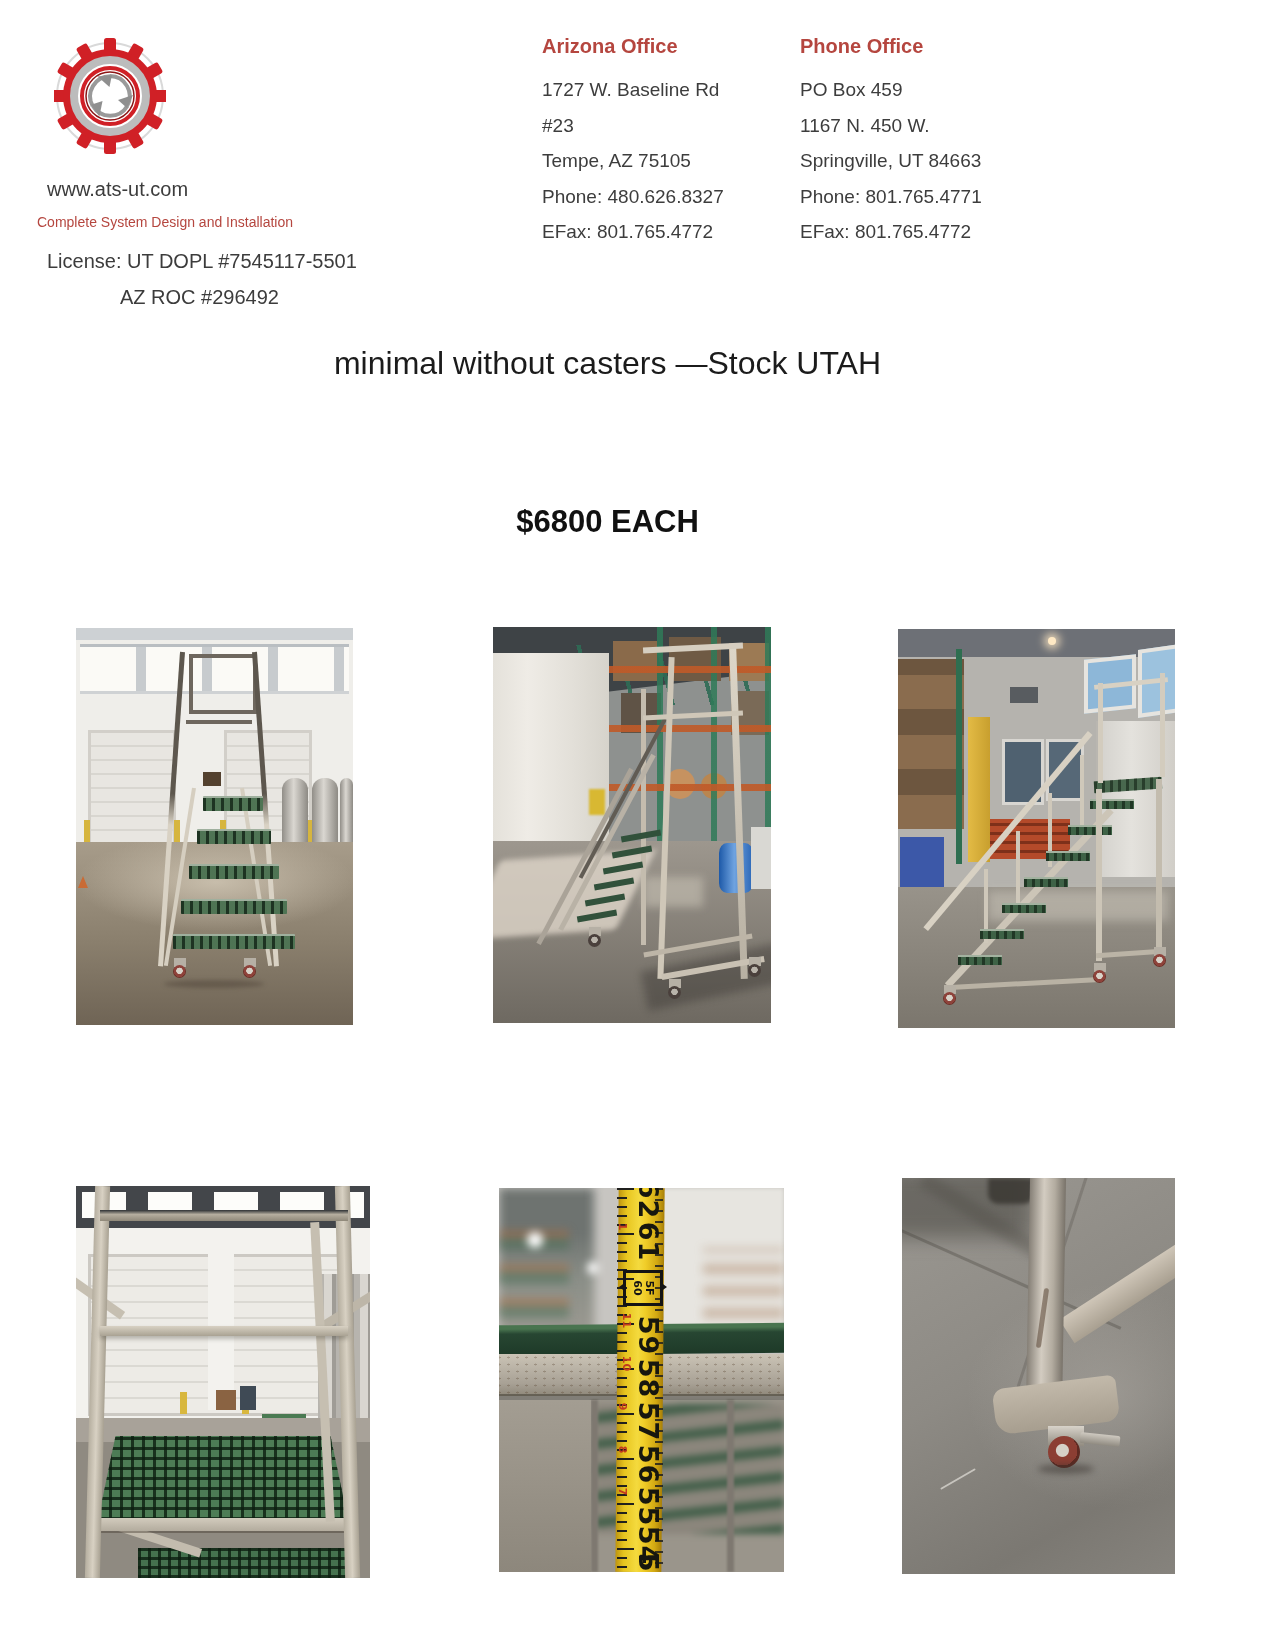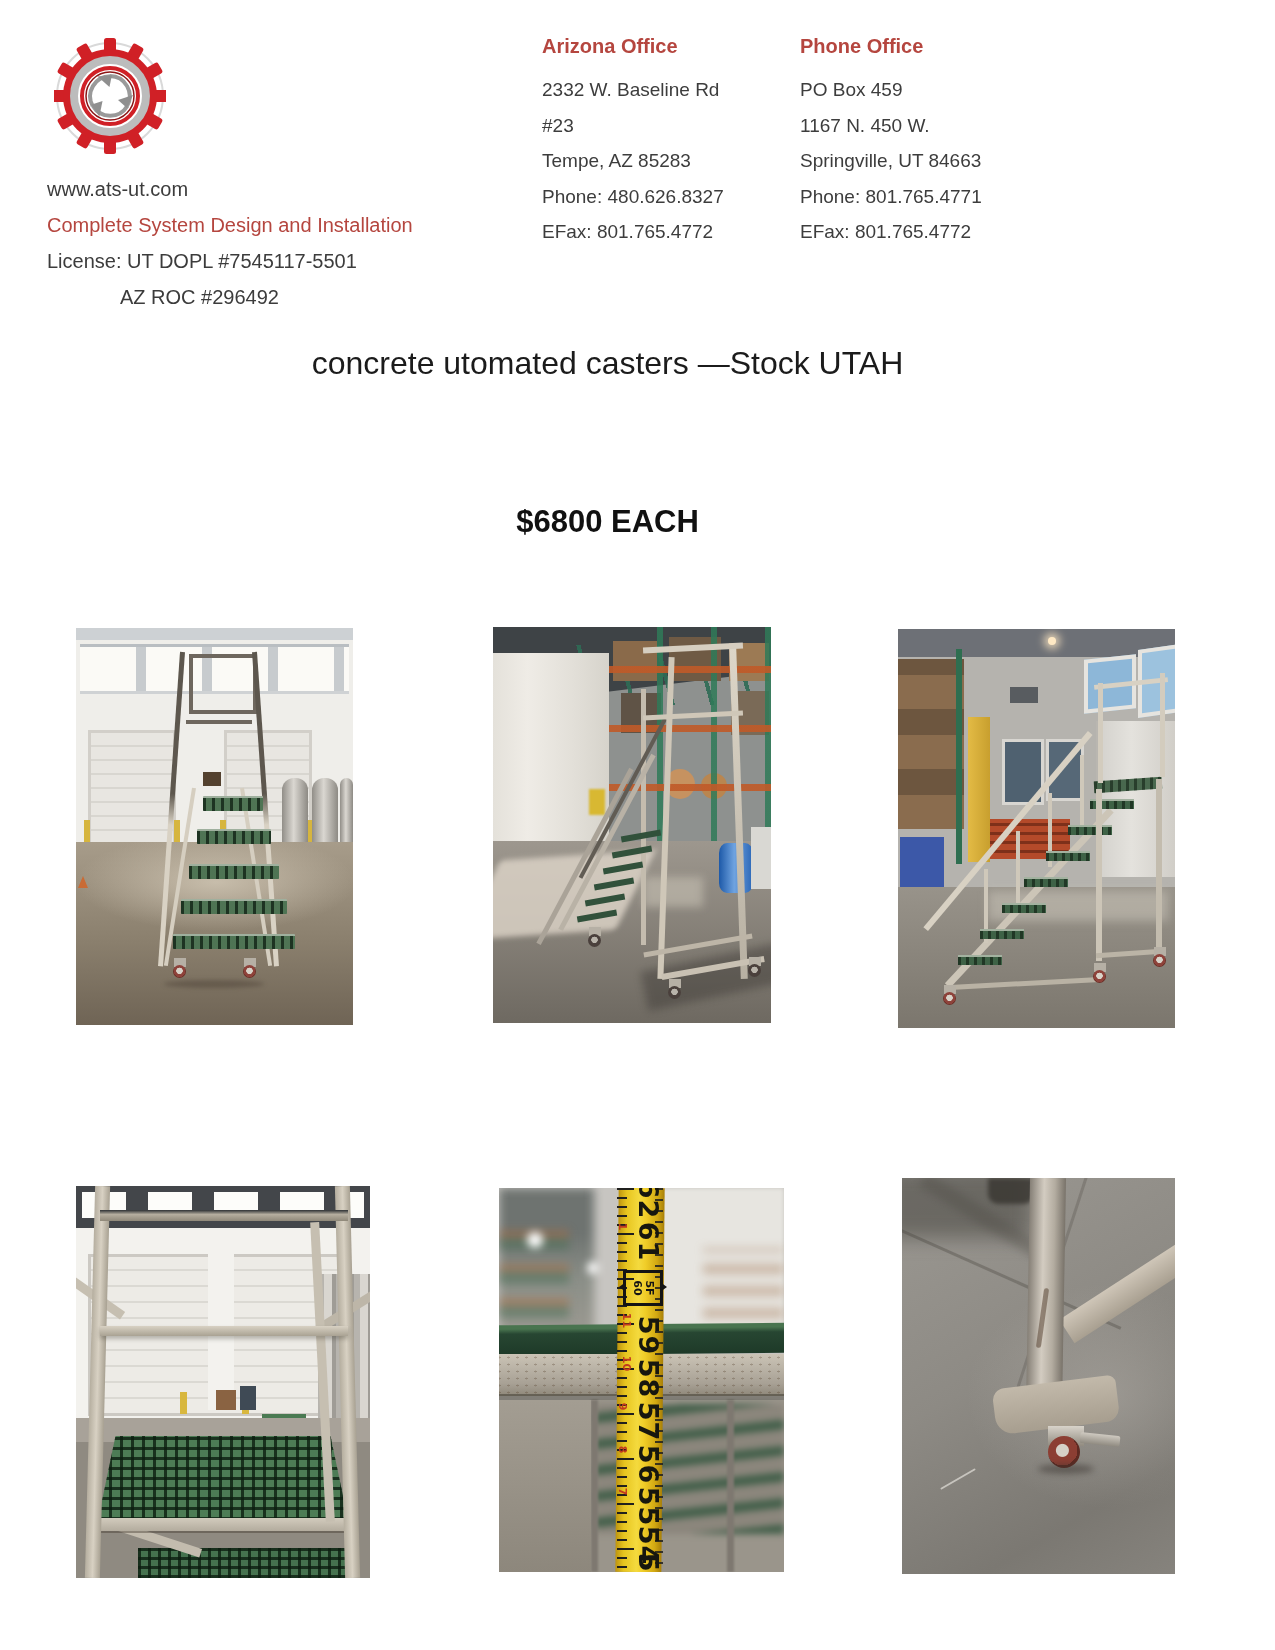"2332 W. Baseline Rd" div.office-line { text: 2332 -> 1727 }
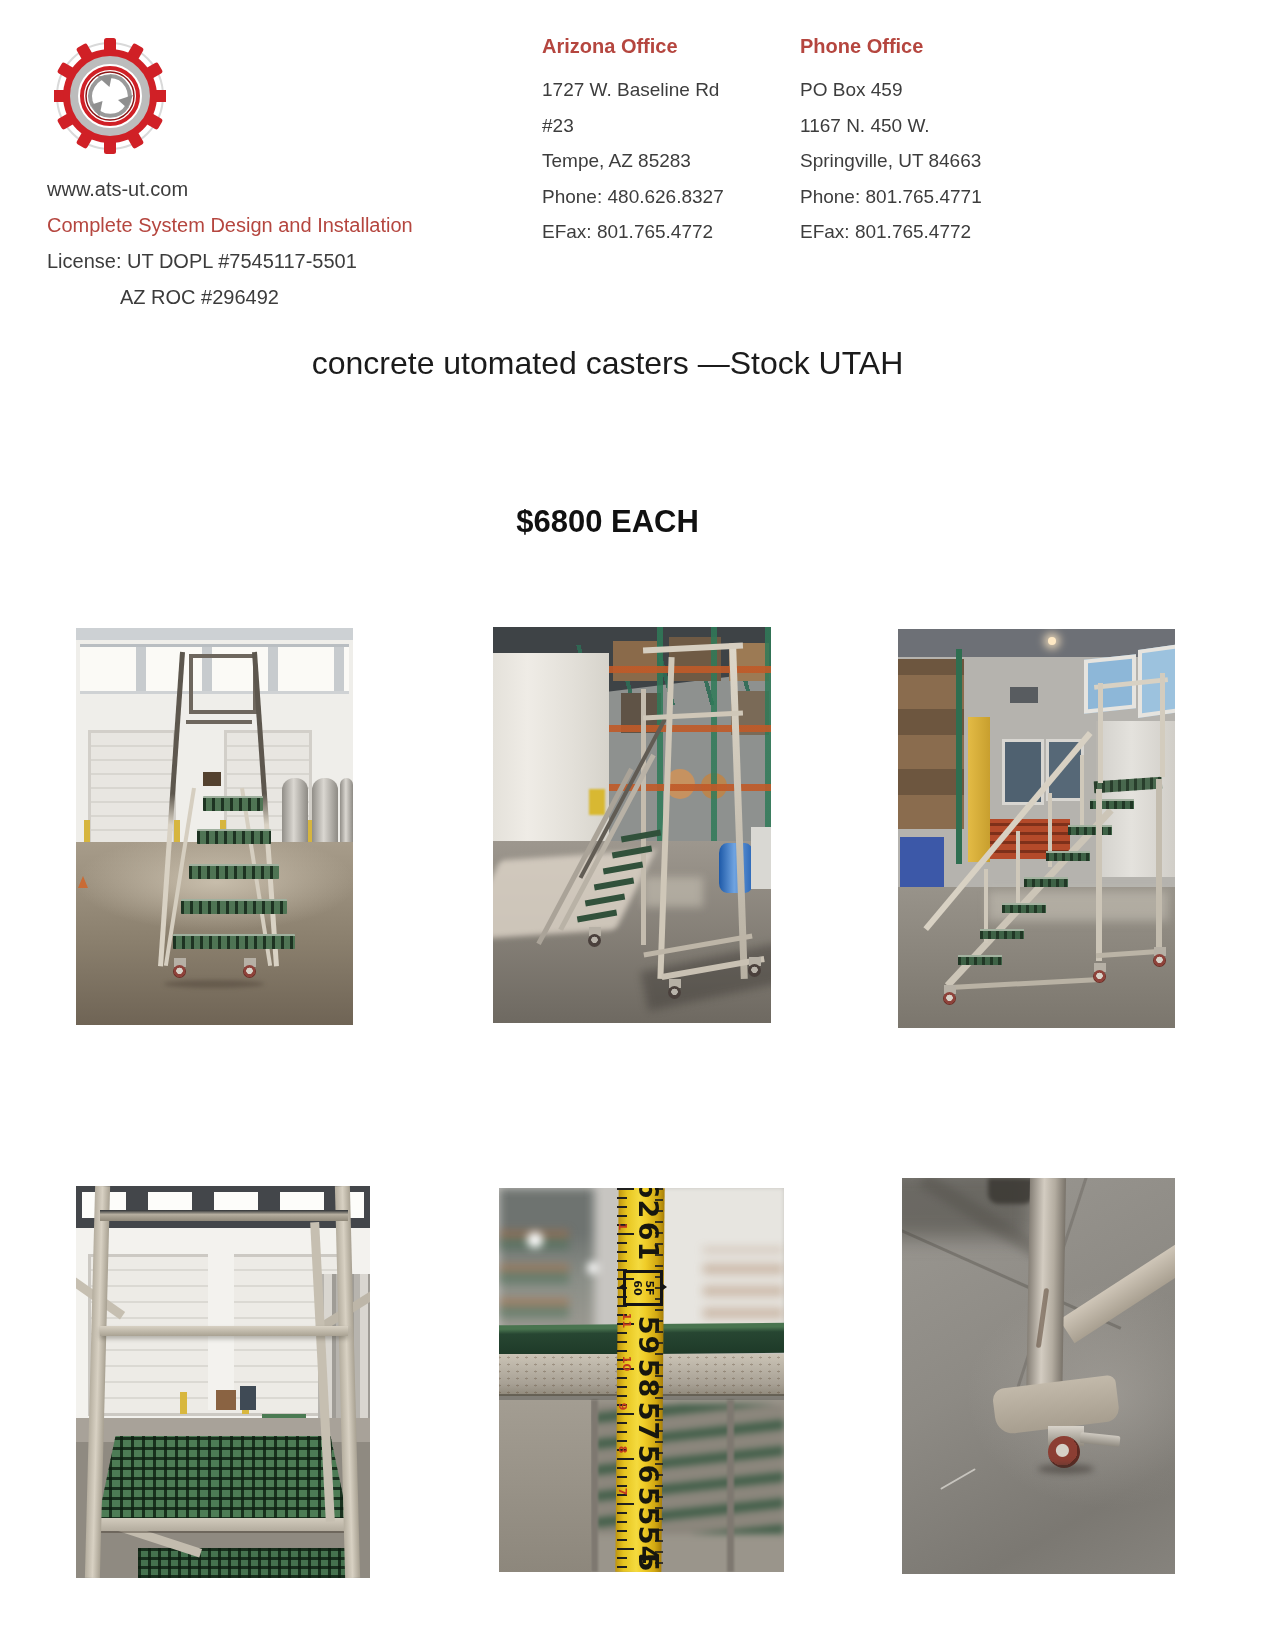"Tempe, AZ 85283" div.office-line { text: 85283 -> 75105 }
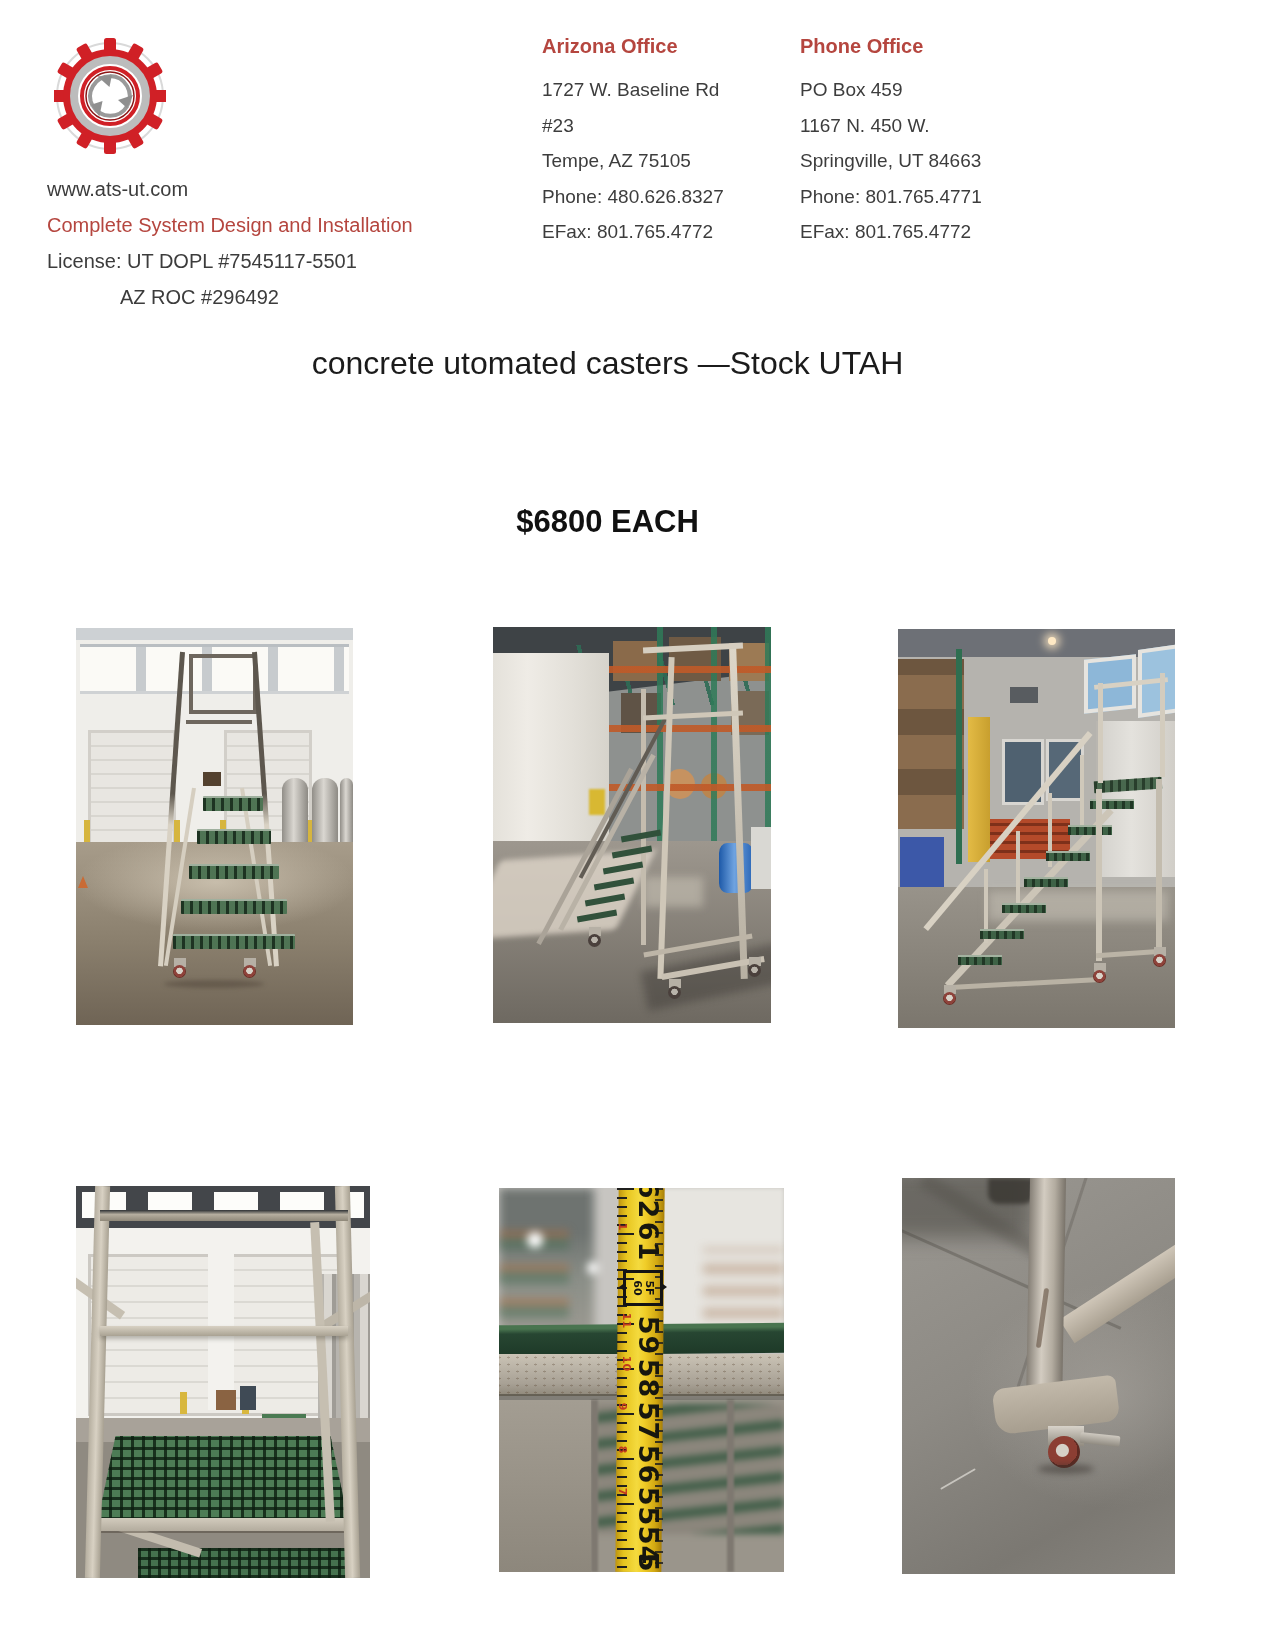"Complete System Design and Installation" .tagline { font-size: 20px -> 14px; left: 47px -> 37px }
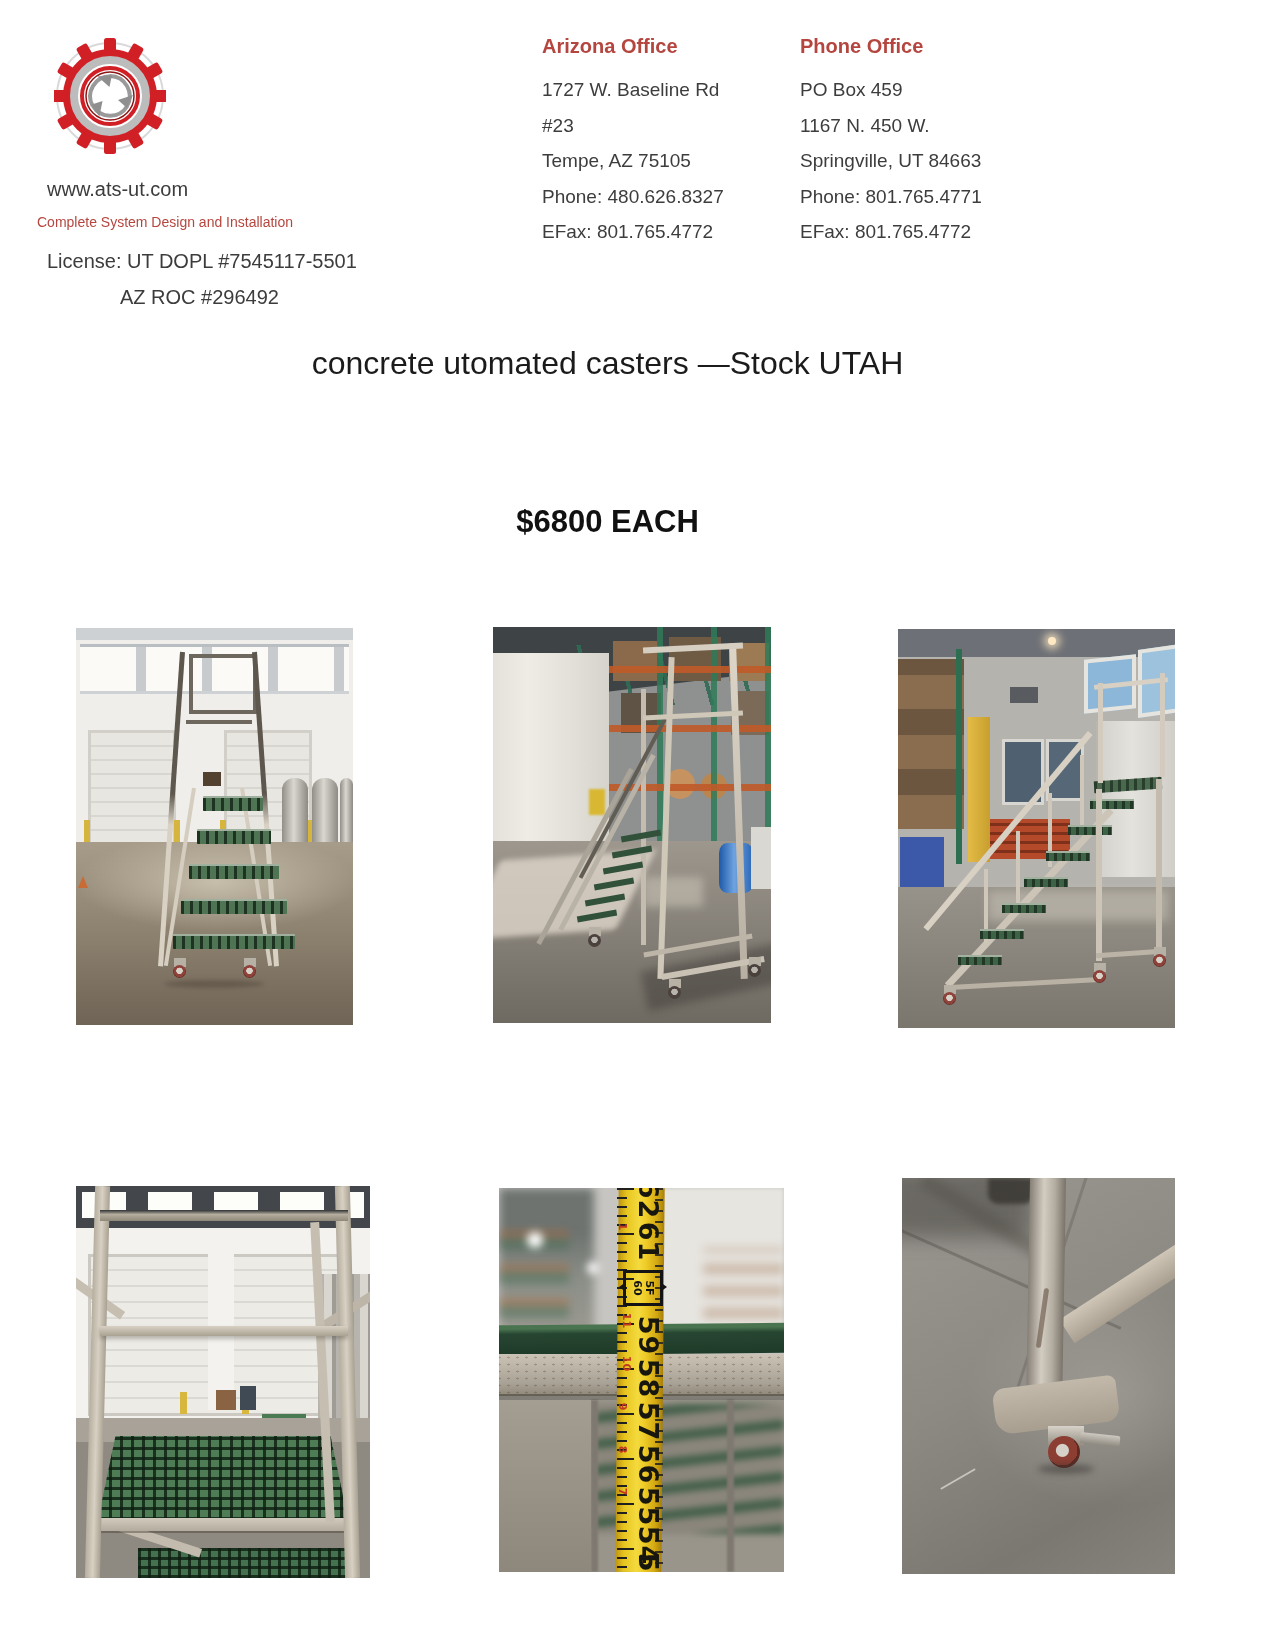"concrete utomated casters —Stock UTAH" div { text: concrete utomated -> minimal without }
